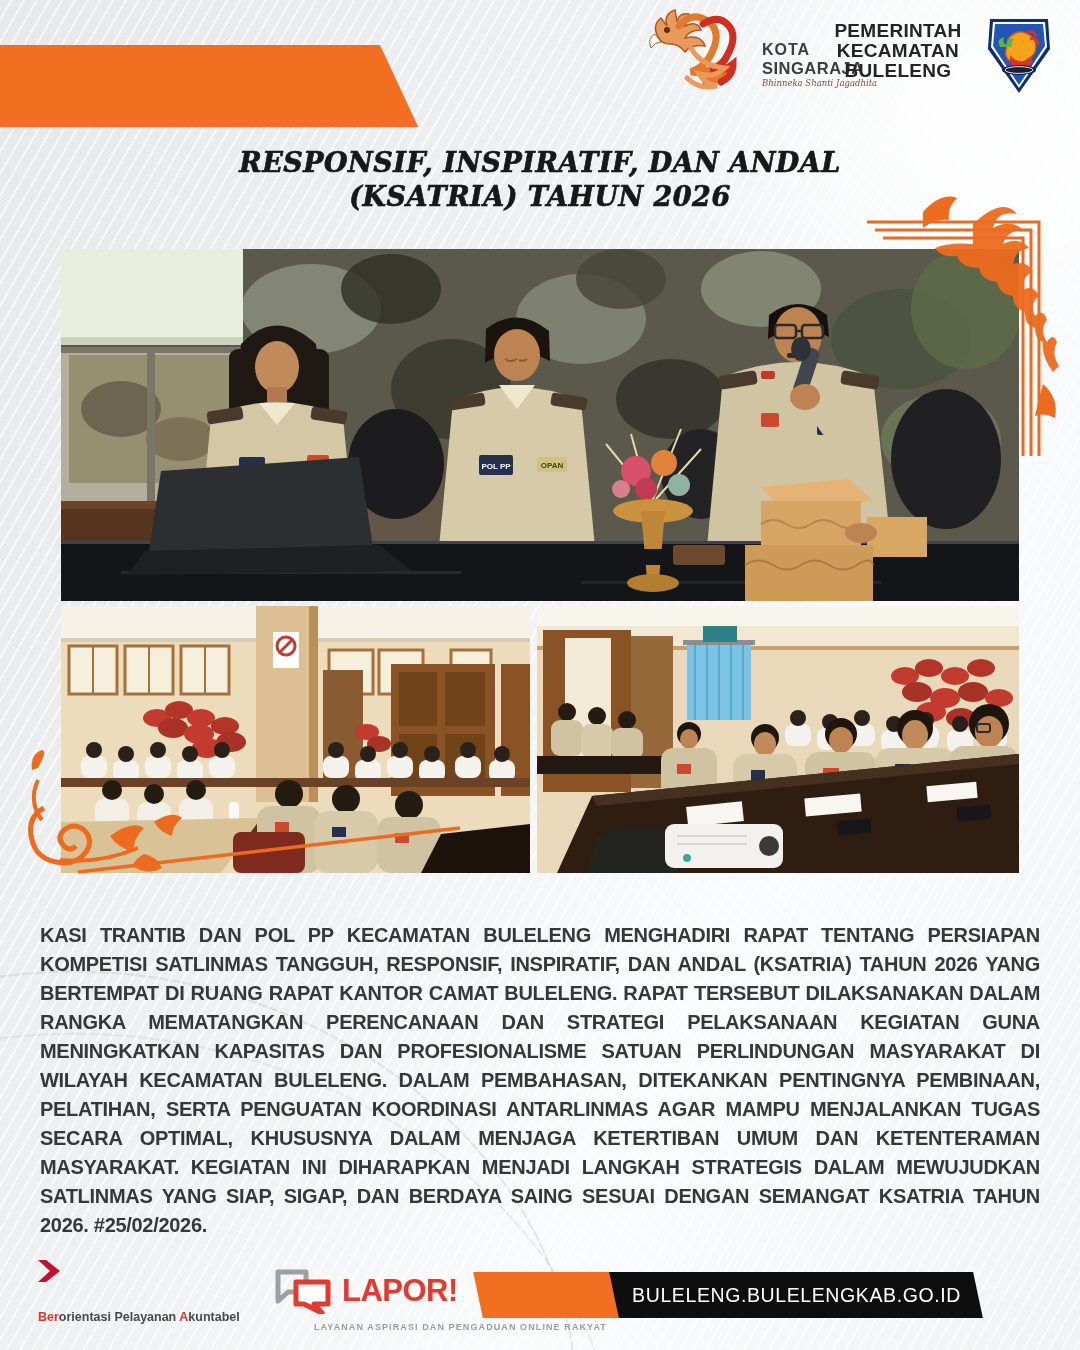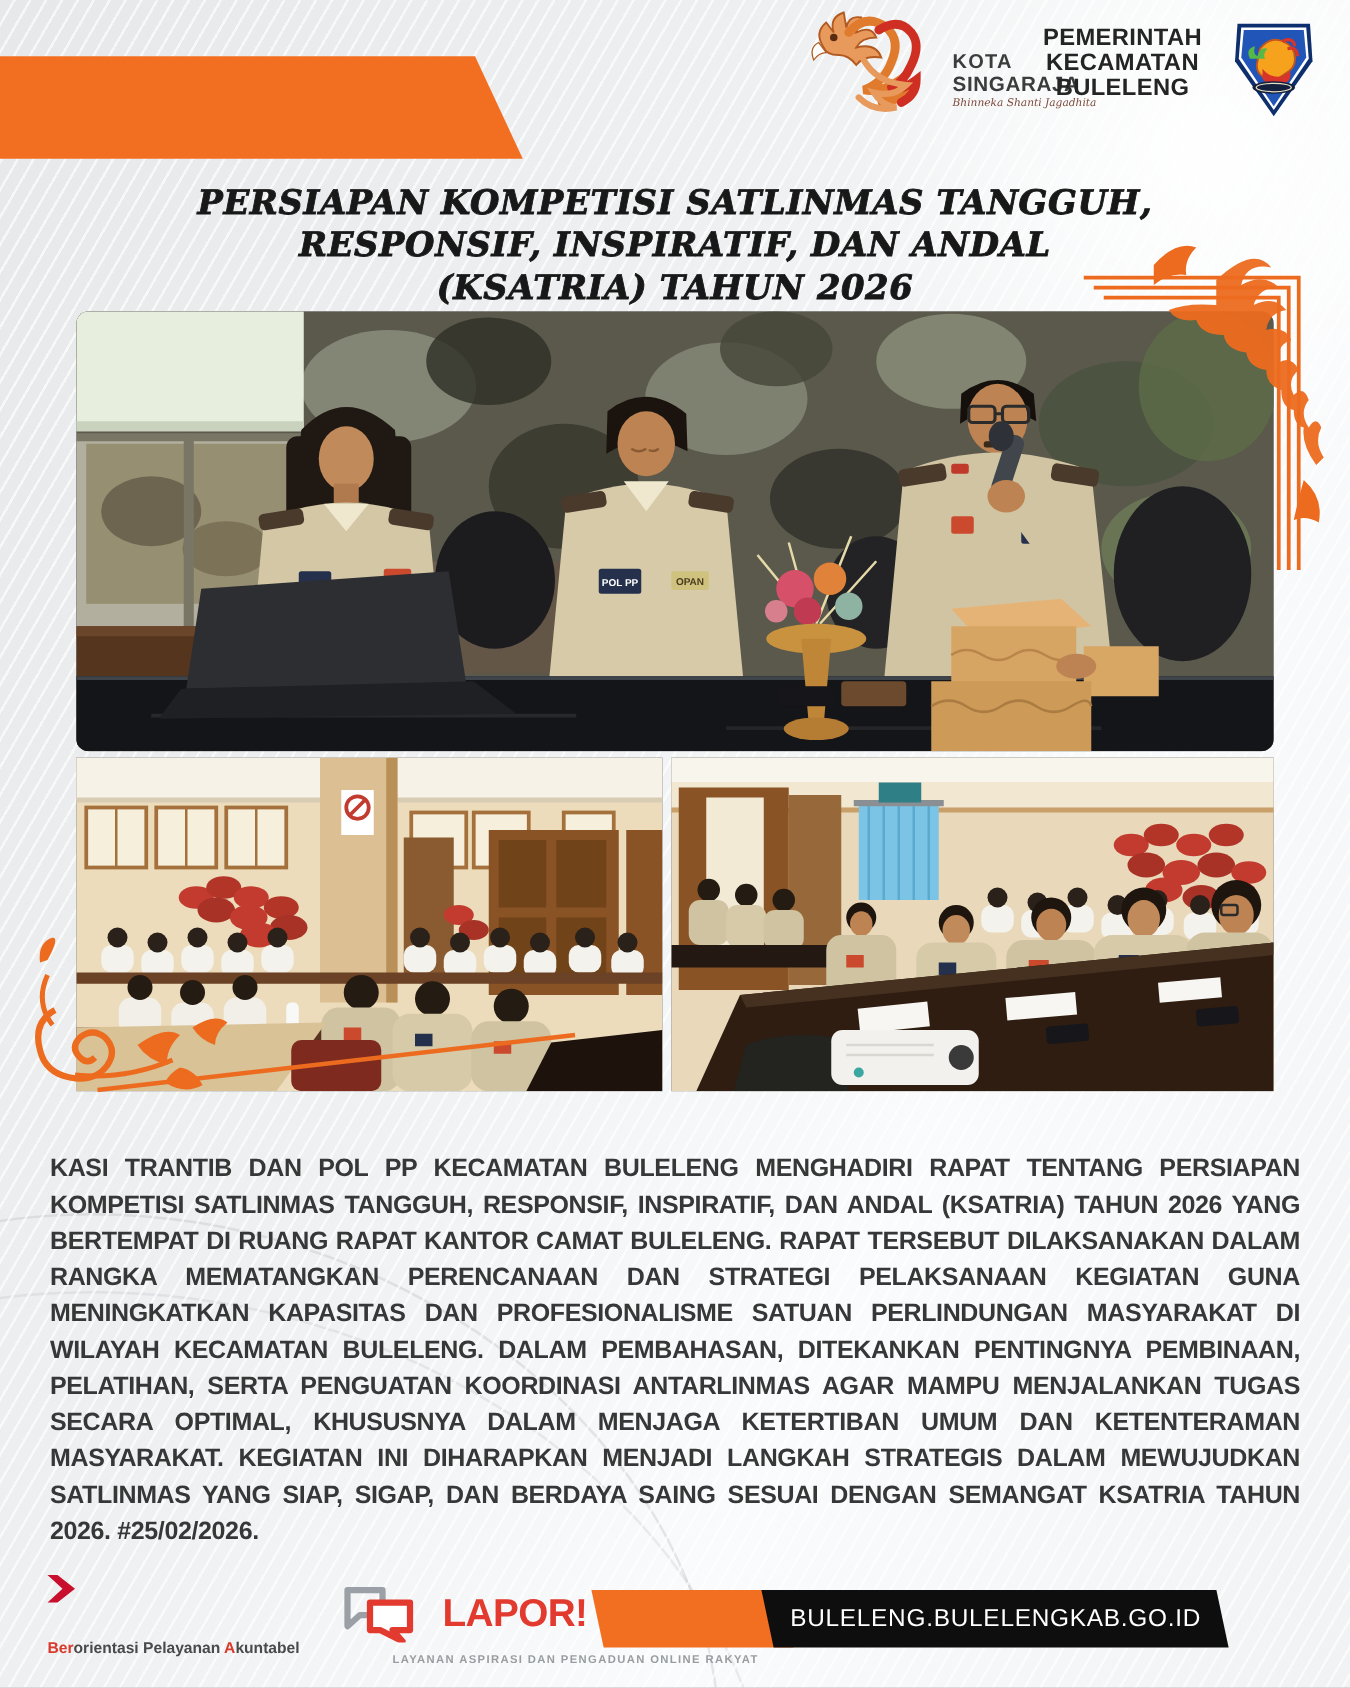"PERSIAPAN KOMPETISI SATLINMAS TANGGUH," div { html: <div>PERSIAPAN KOMPETISI SATLINMAS TANGGUH,</div> -> none }
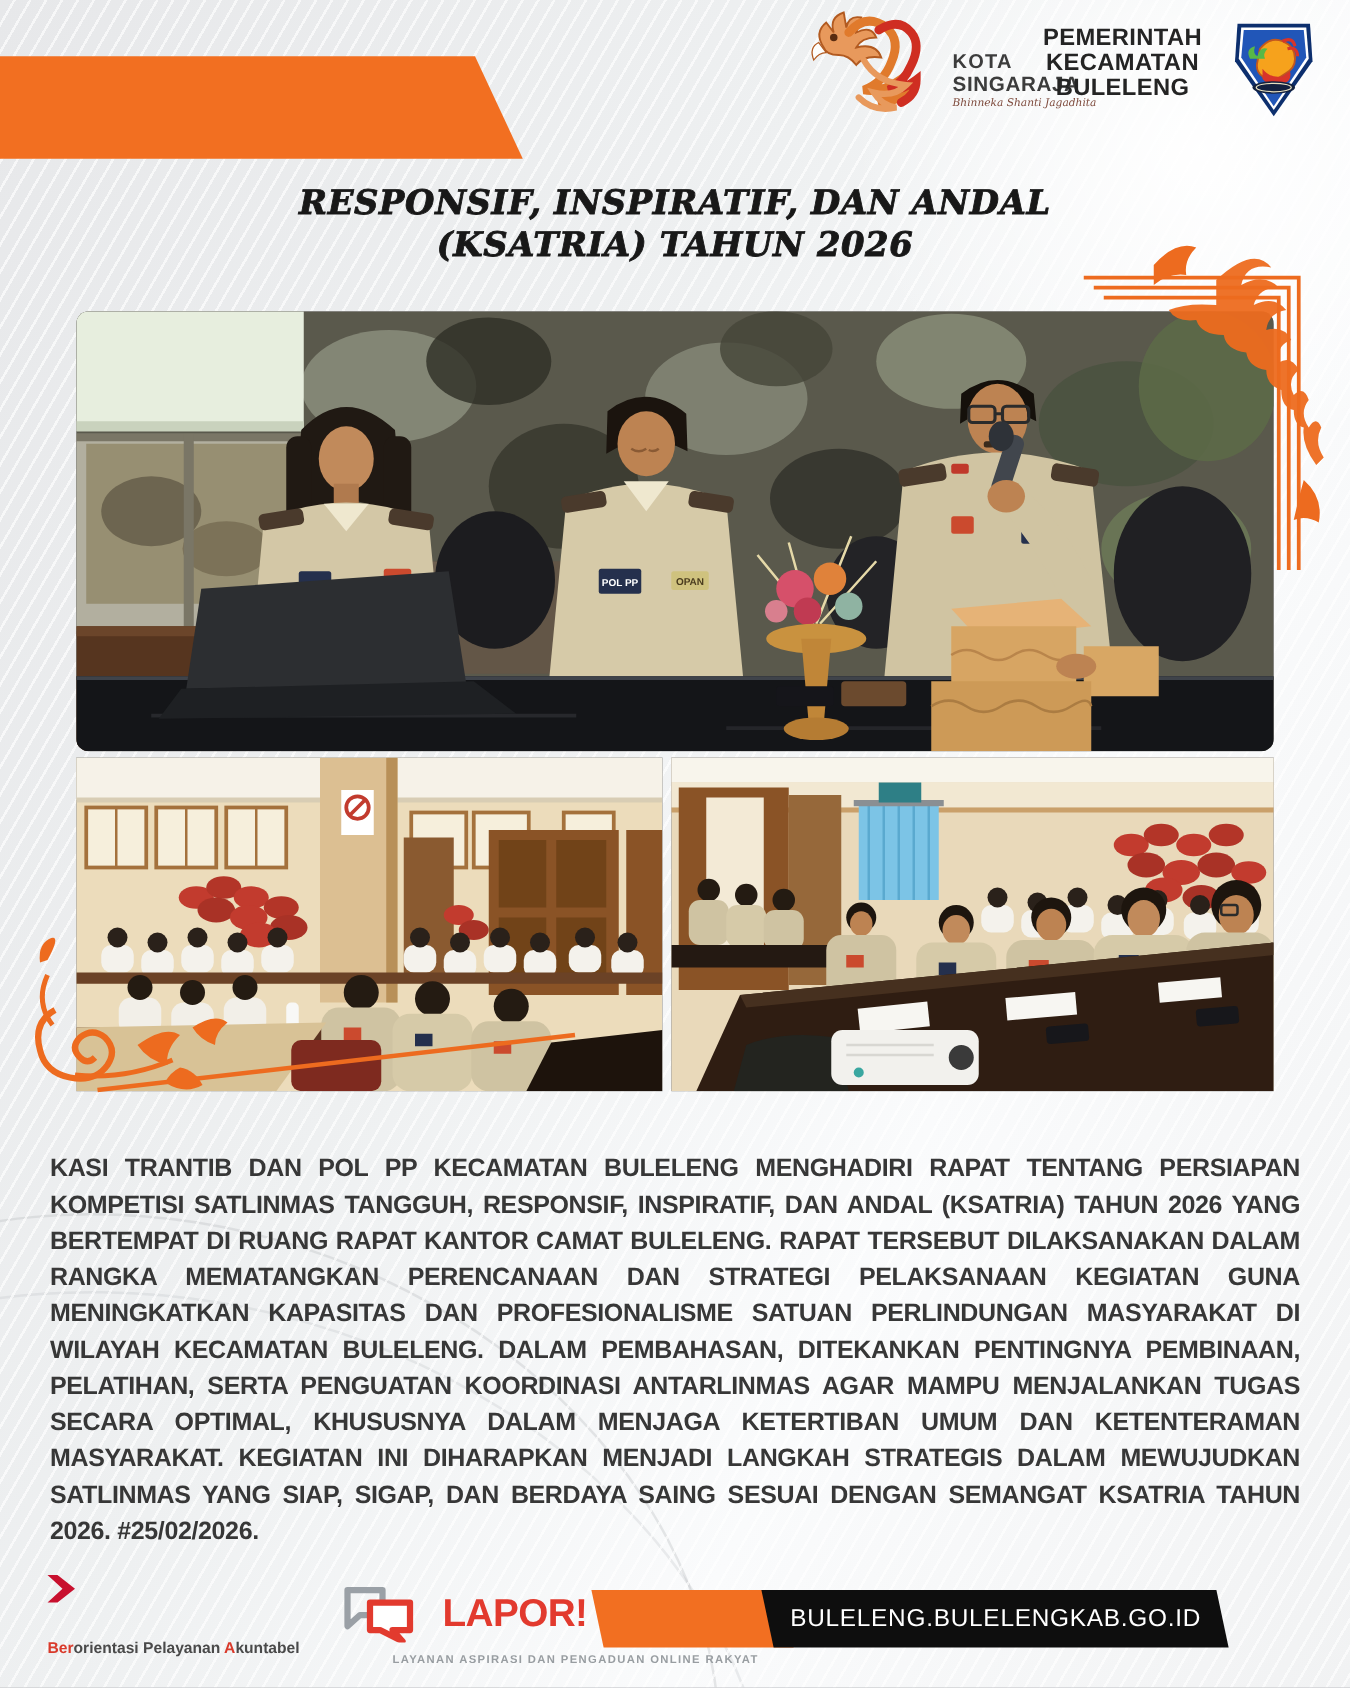"POL PP" .photo-main { border-radius: 10px -> none }
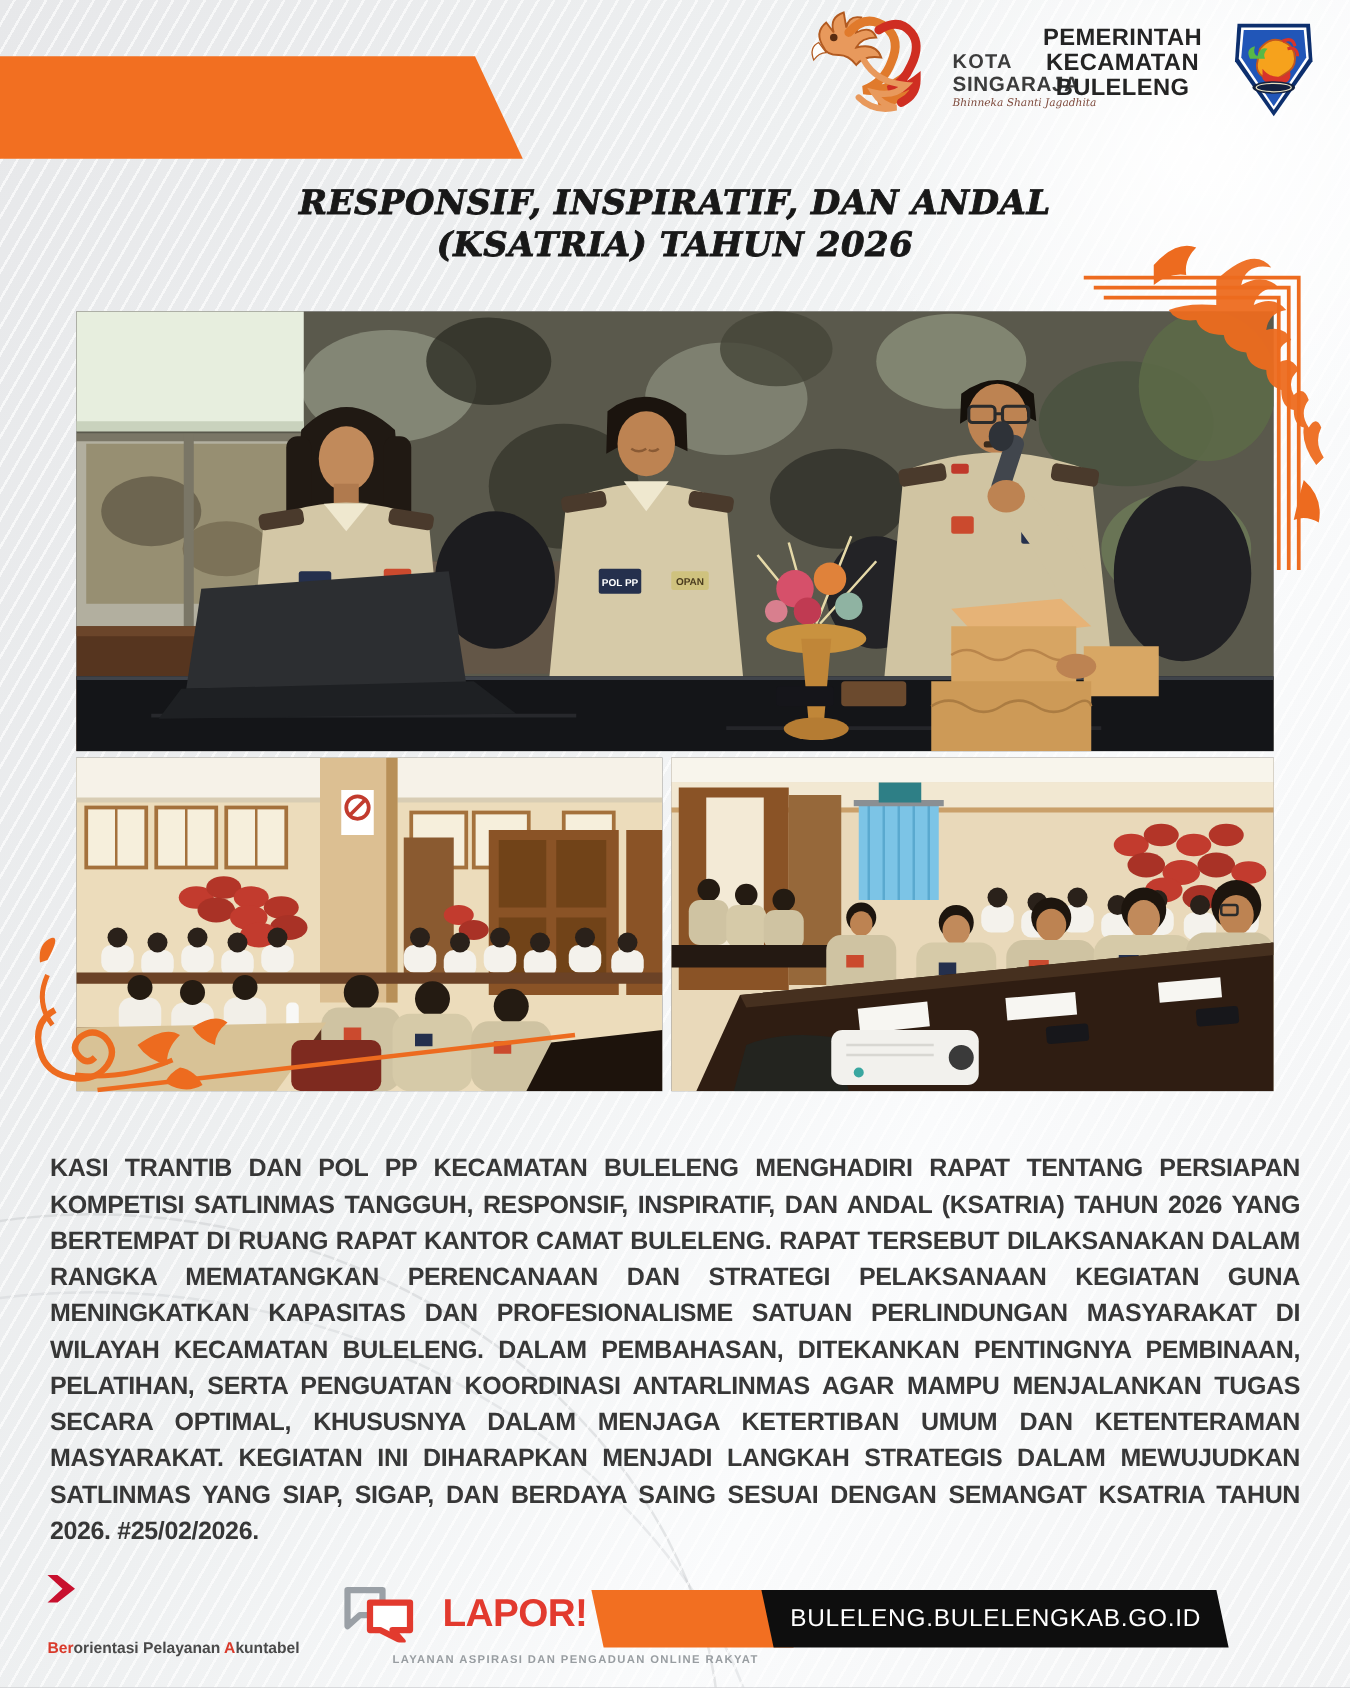"LAPOR!" .lp-row { gap: 20px -> 8px }
